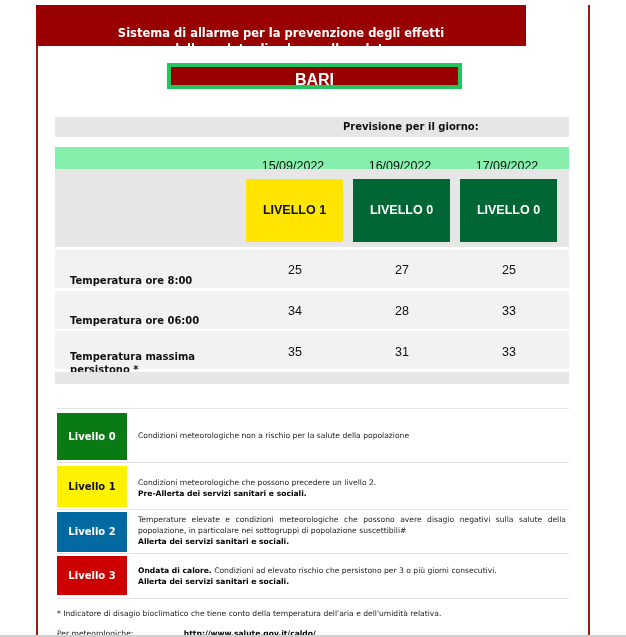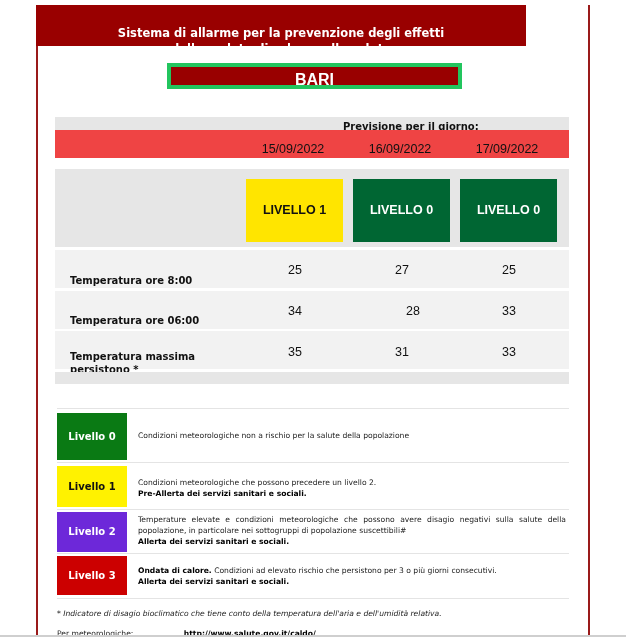"15/09/2022" .r-dates { background: #ef4444 -> #86efac; top: 130px -> 147px }
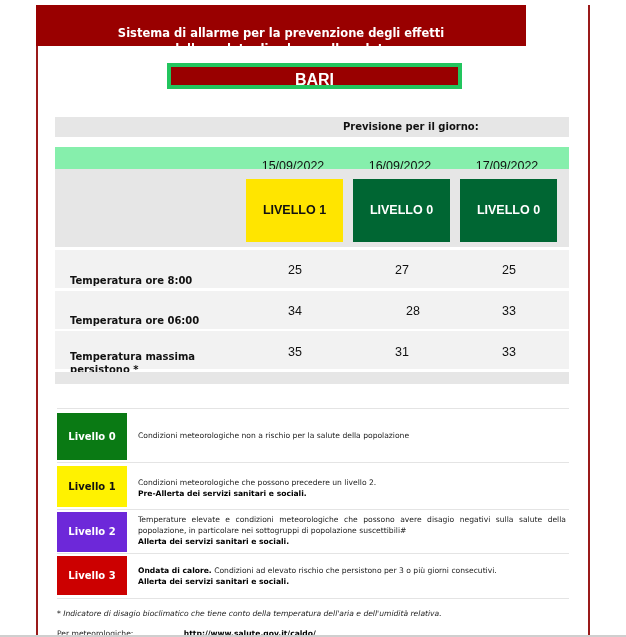"28" span.datacell { left: 308px -> 297px }
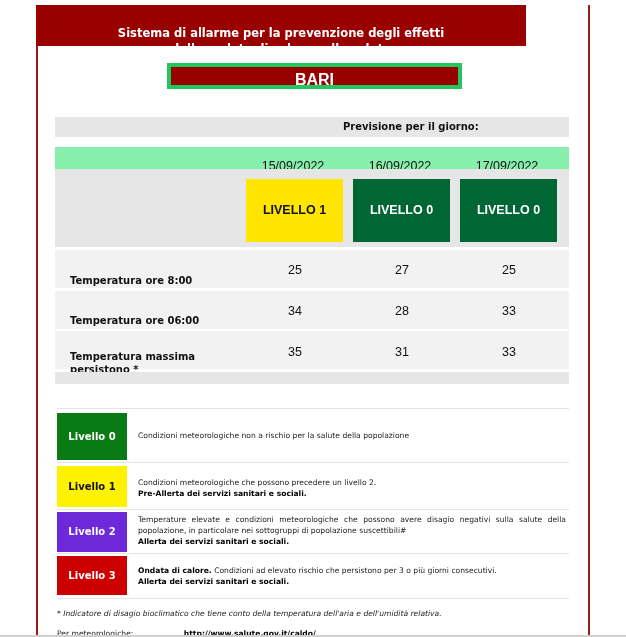"Livello 2" div.leg-box { background: #6d28d9 -> #0369a1 }
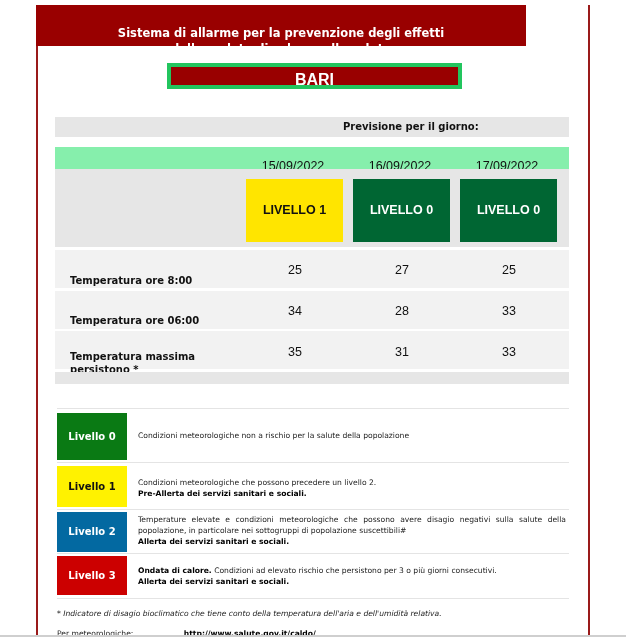"* Indicatore di disagio bioclimatico" .note { font-style: italic -> none }
